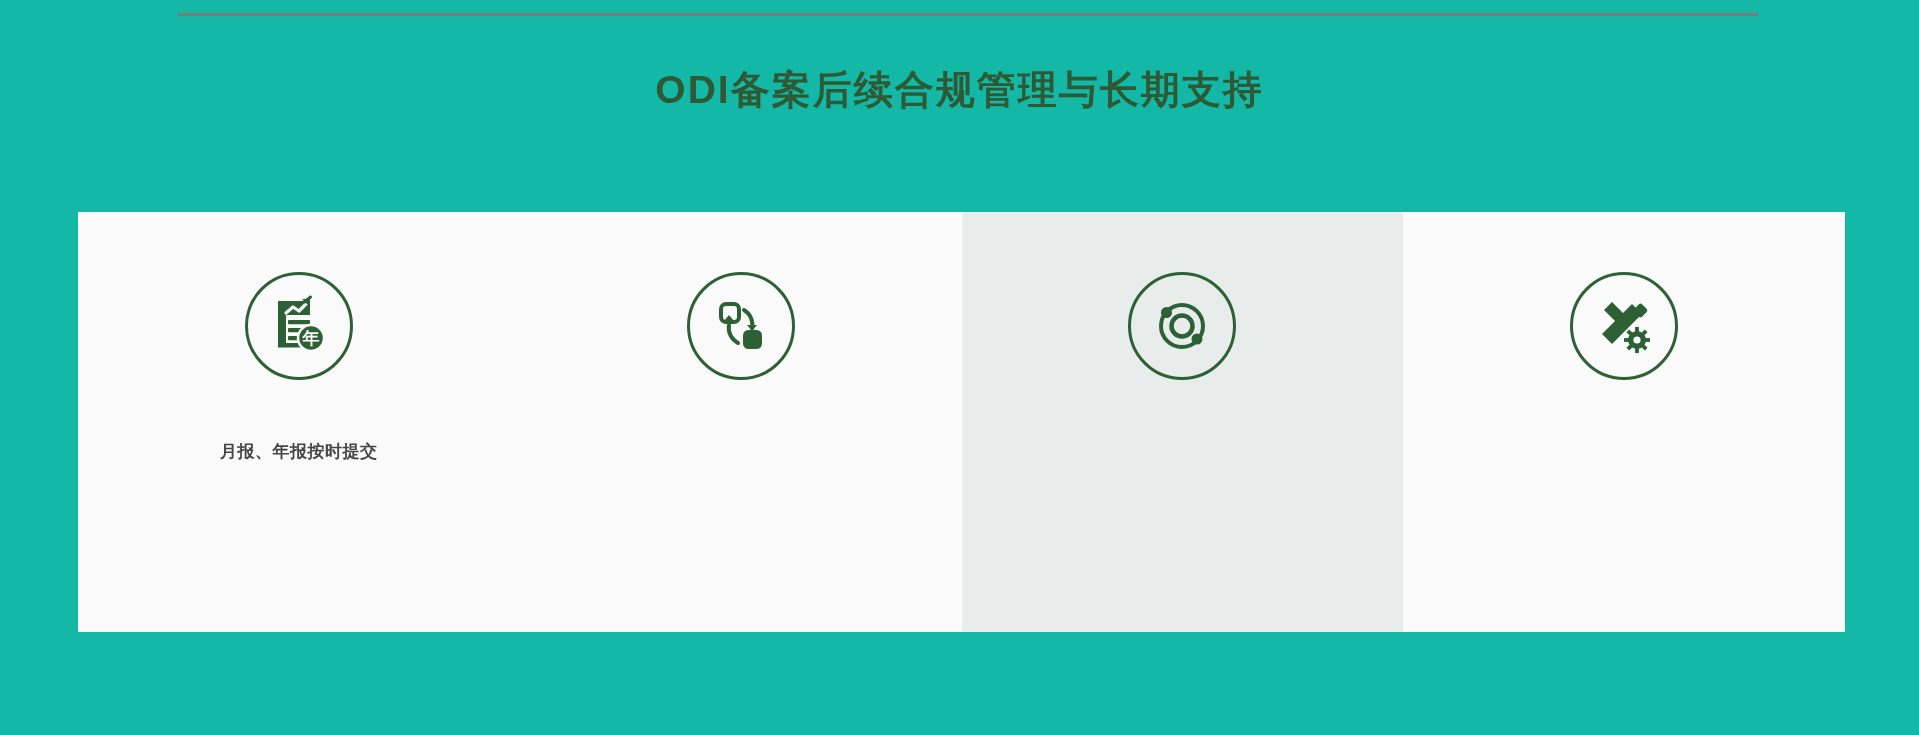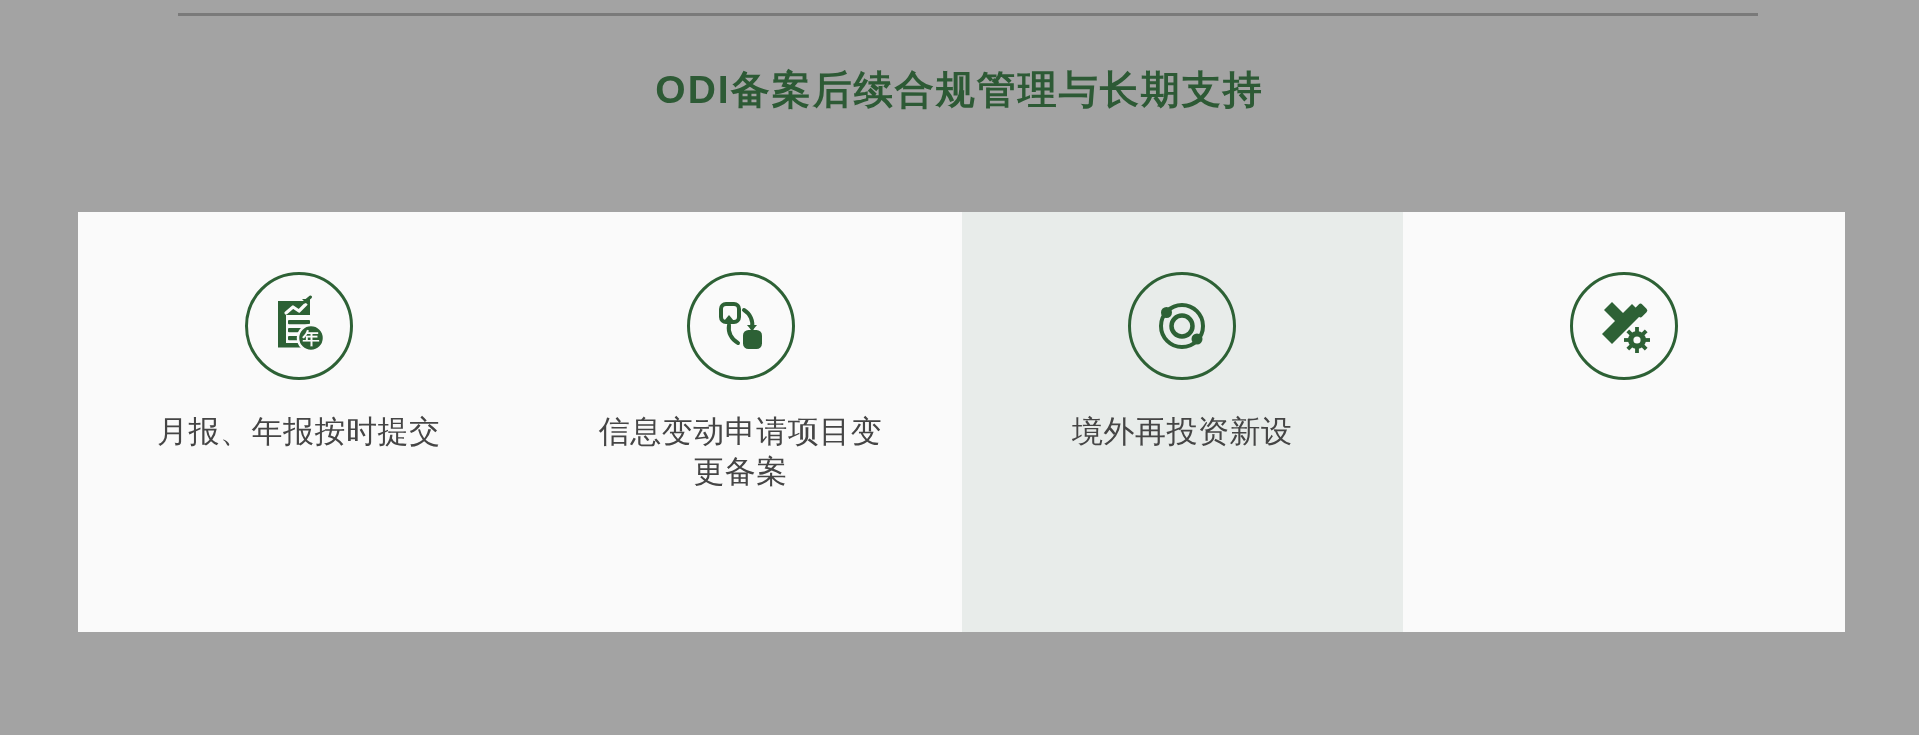"ODI备案后续合规管理与长期支持" .page { background: #a3a3a3 -> #14b8a6 }
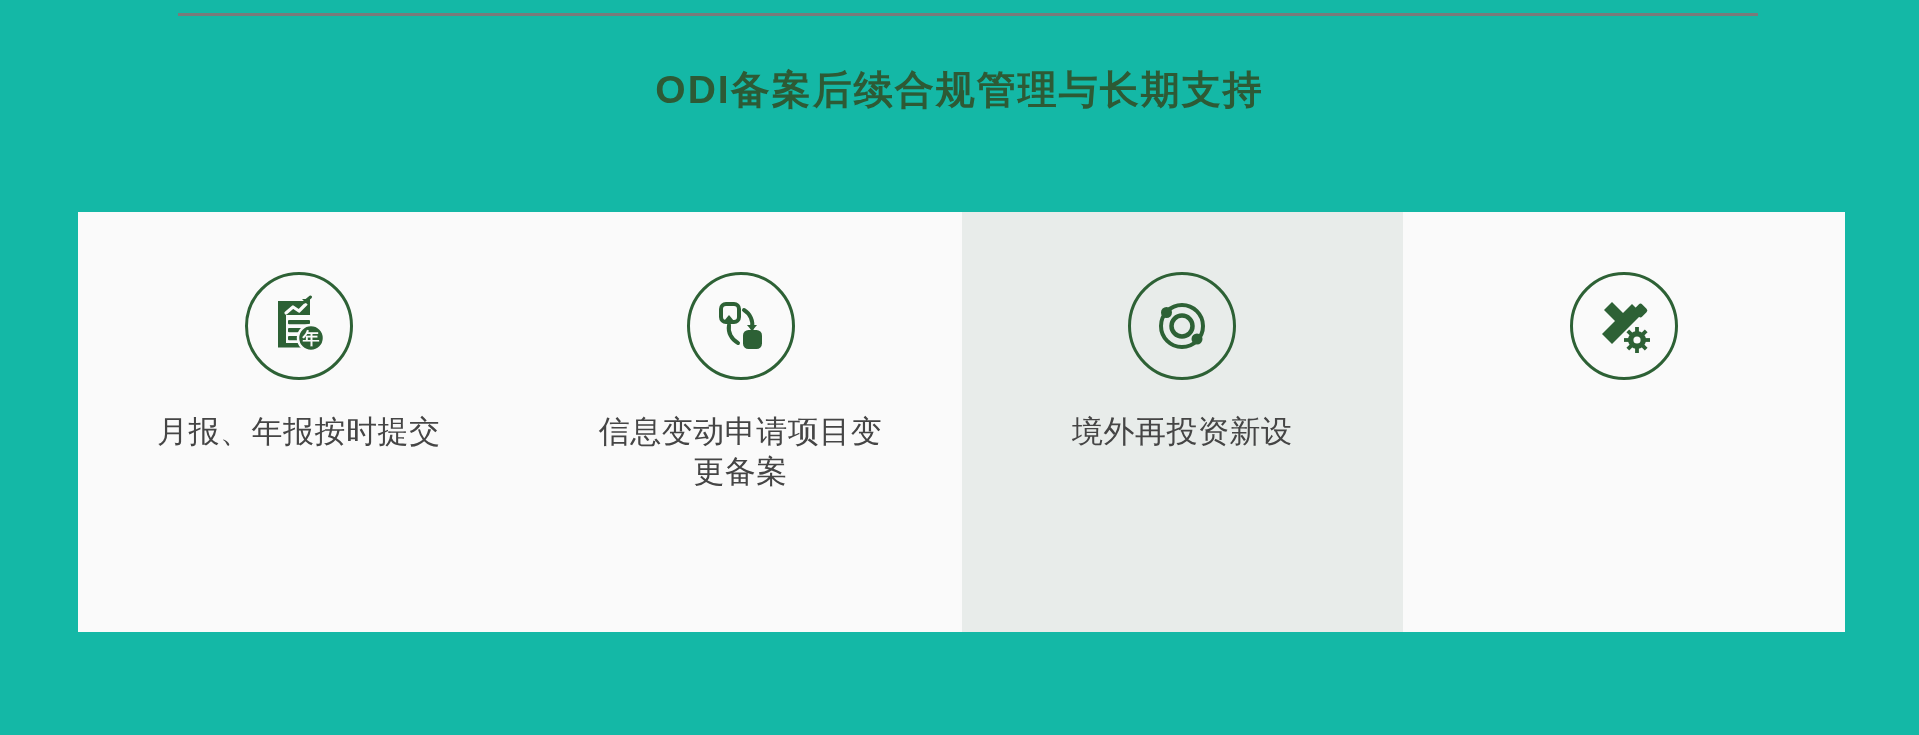"月报、年报按时提交" .card-label { font-size: 31px -> 17px; font-weight: 400 -> 700; margin-top: 32px -> 52px }
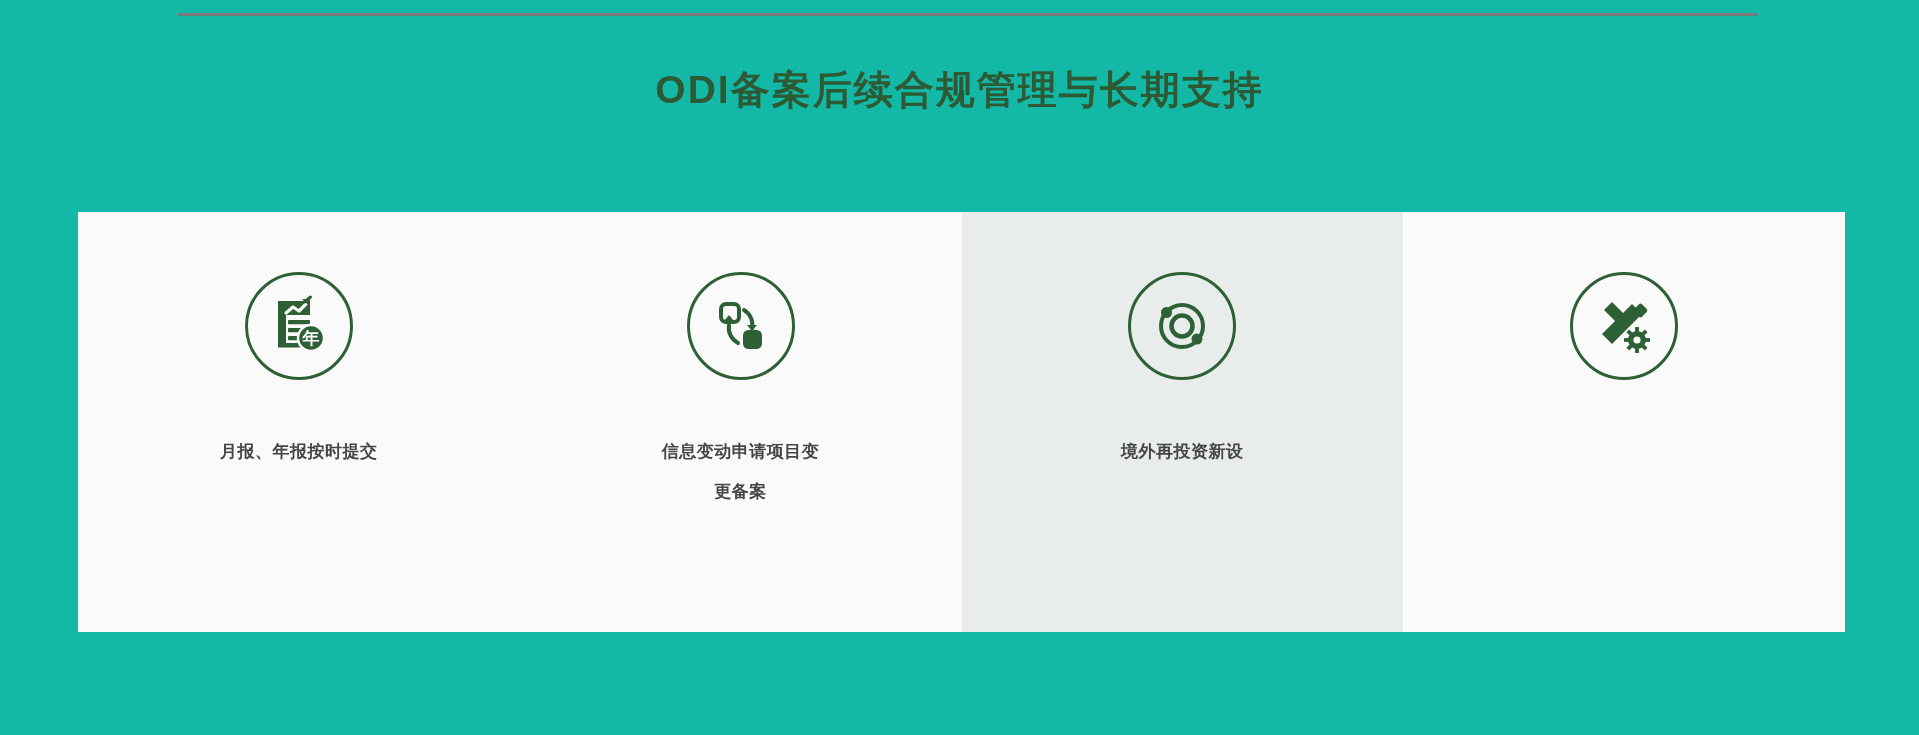"信息变动申请项目变" div.card-label { html: <div>信息变动申请项目变 更备案</div> -> none }
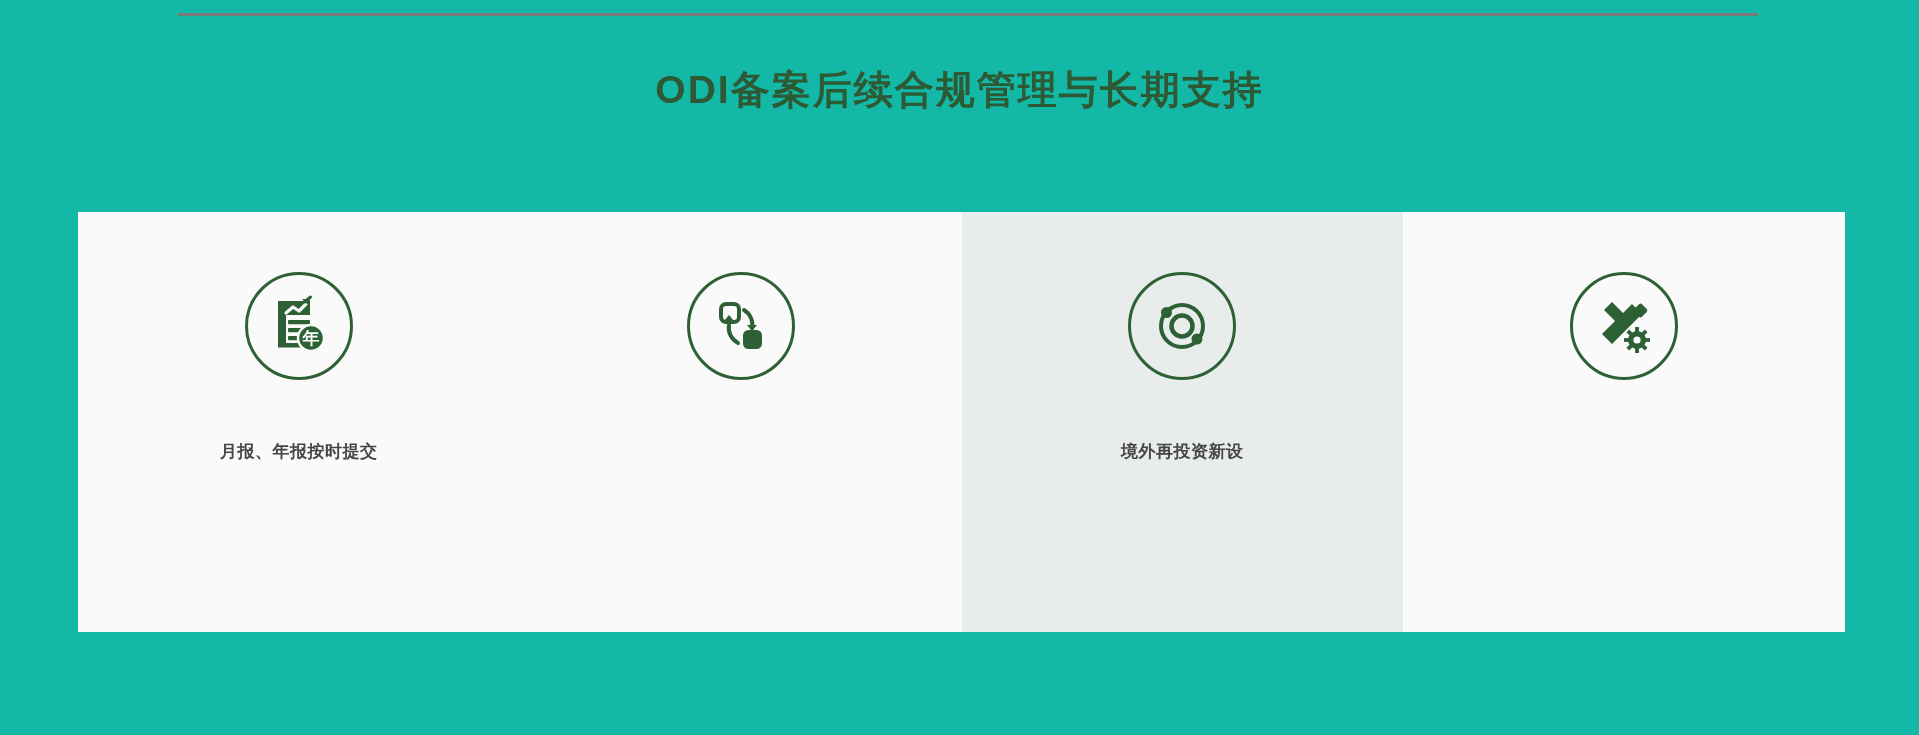"境外再投资新设" div.card-label { html: <div>境外再投资新设</div> -> none }
